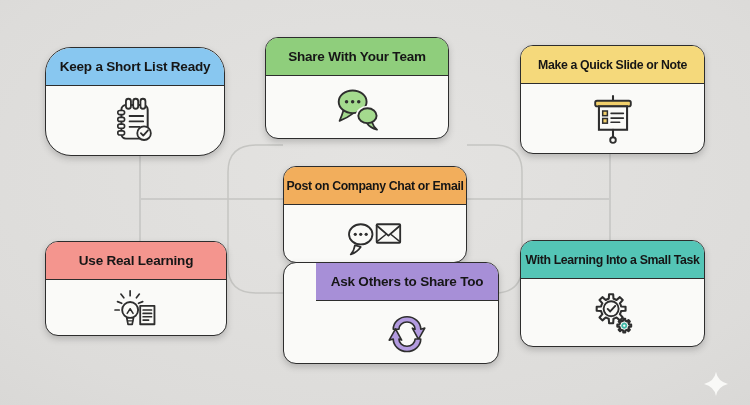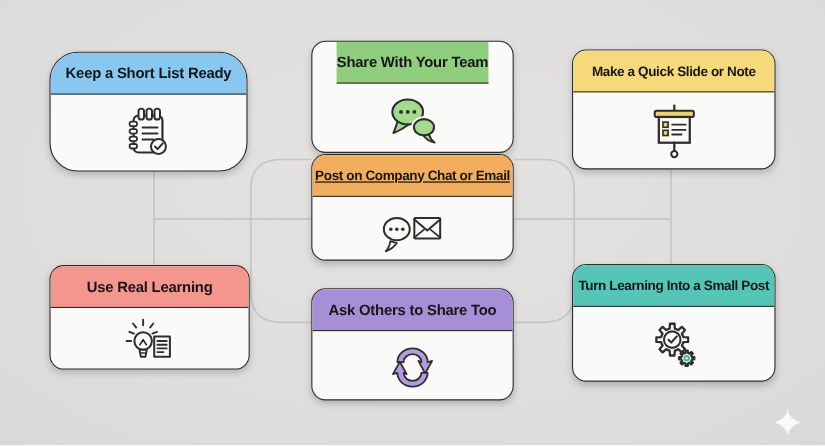"Share With Your Team" .c2 { align-items: center -> none; left: 283px -> 265px }
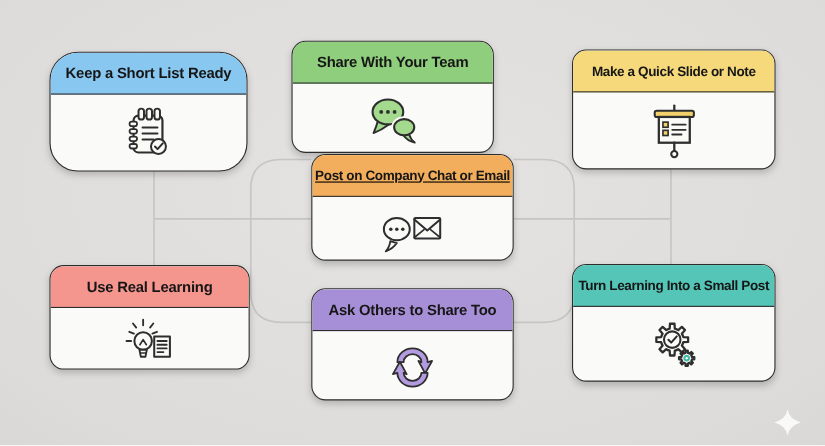"Post on Company Chat or" .c4 { text-decoration: underline -> none; top: 140px -> 166px }
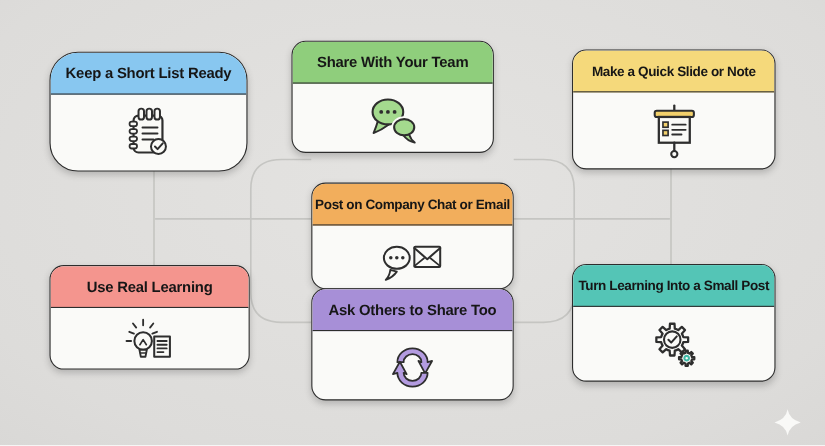"Turn Learning Into a Small" span { text: Turn Learning Into a Small Post -> With Learning Into a Small Task }
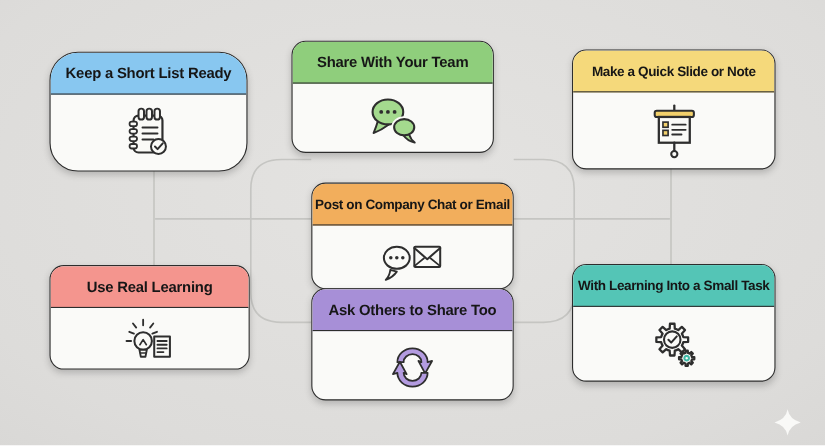"Ask Others to Share Too" .c6 { padding-left: none -> 32px }
